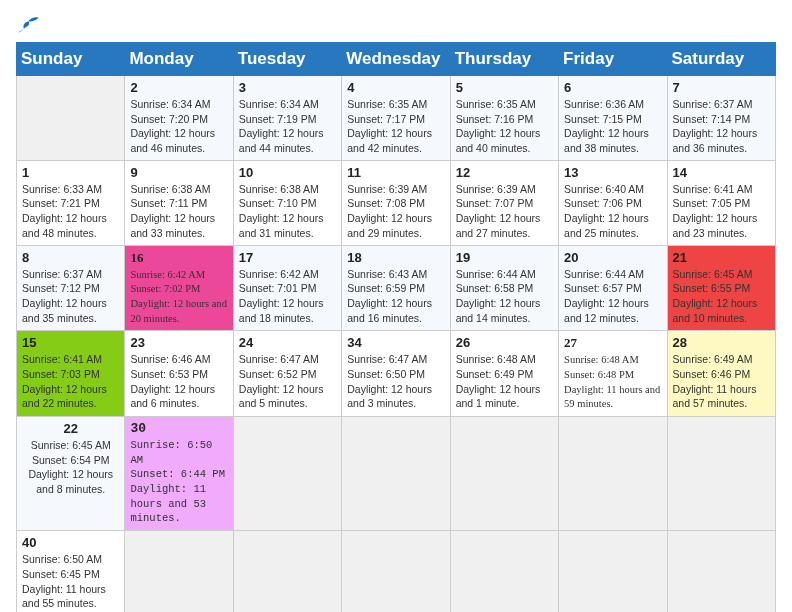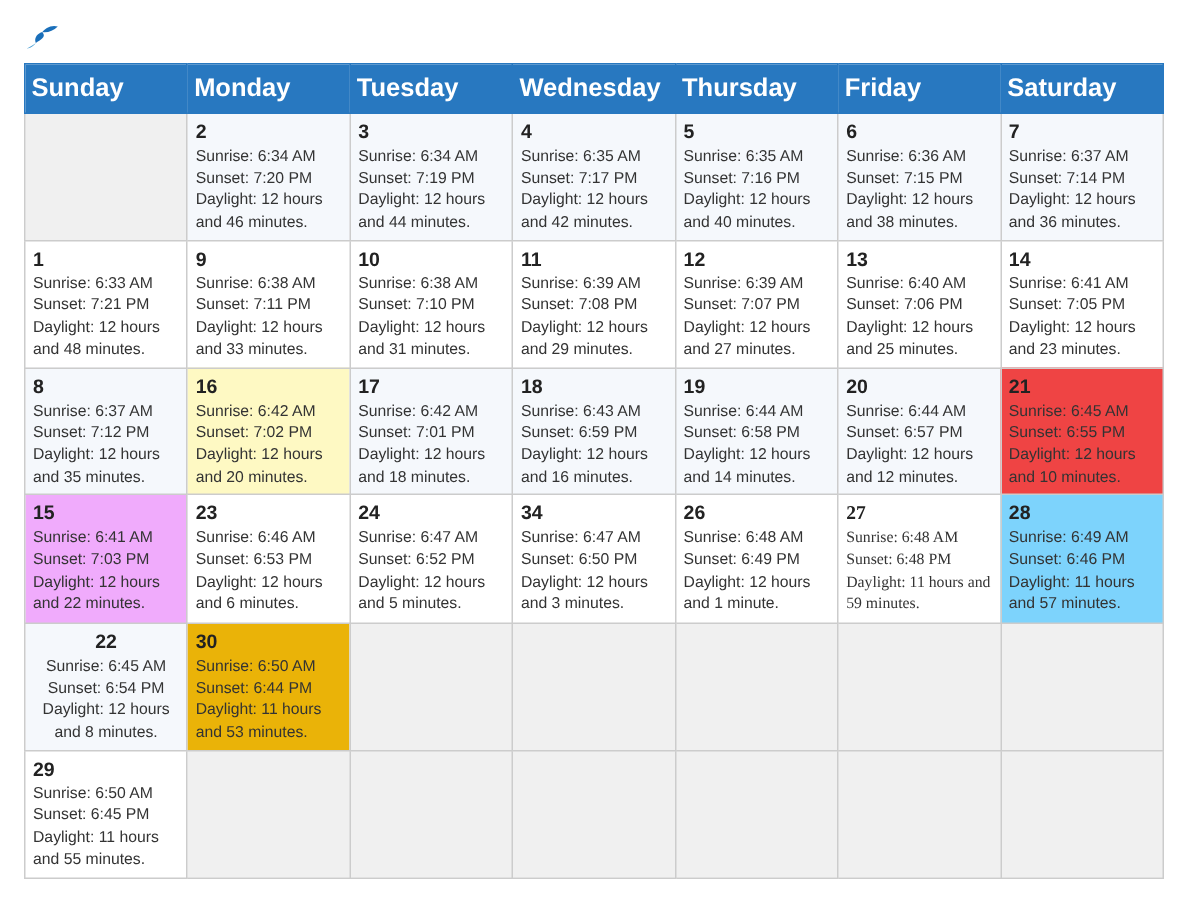"16" td { background: #fef9c3 -> #ec4899; font-family: none -> Liberation Serif, serif }
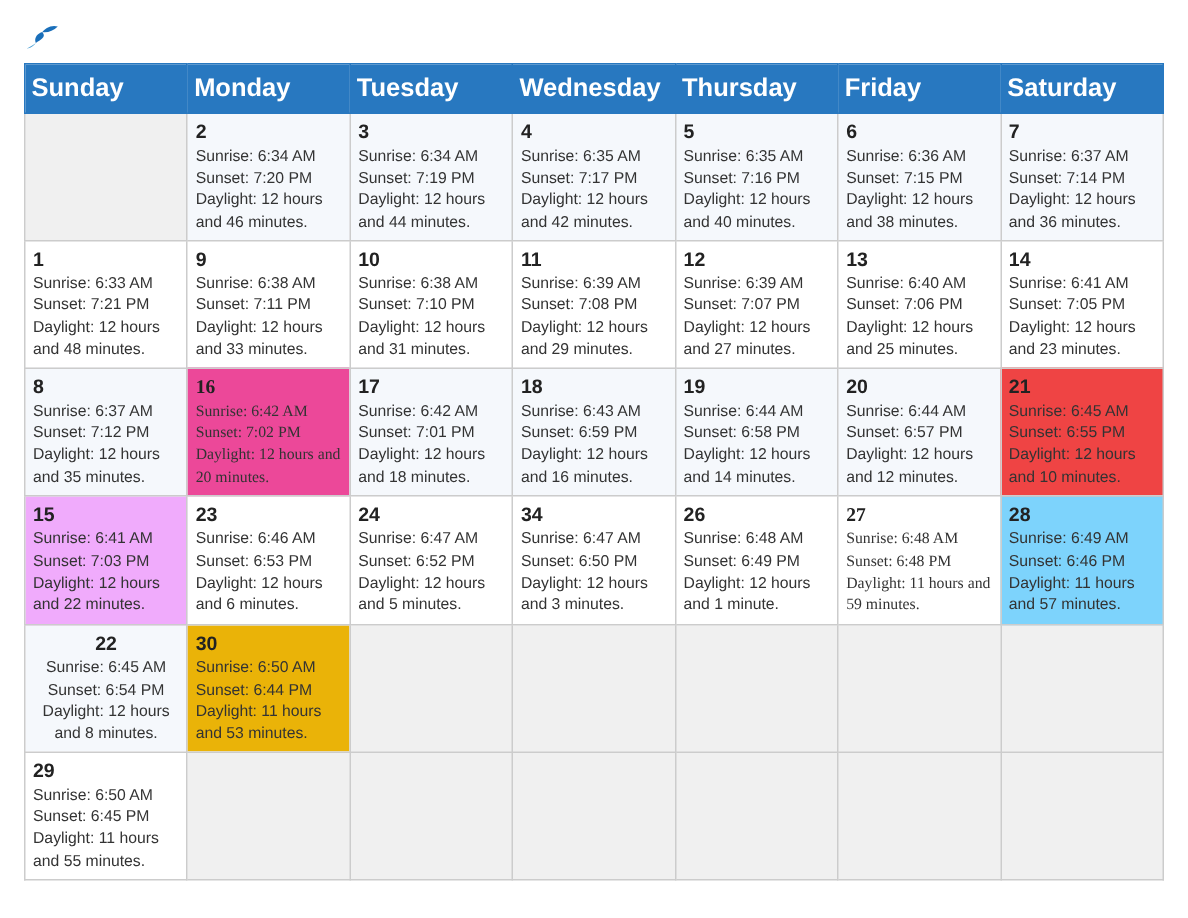"15" td { background: #f0abfc -> #84cc16 }
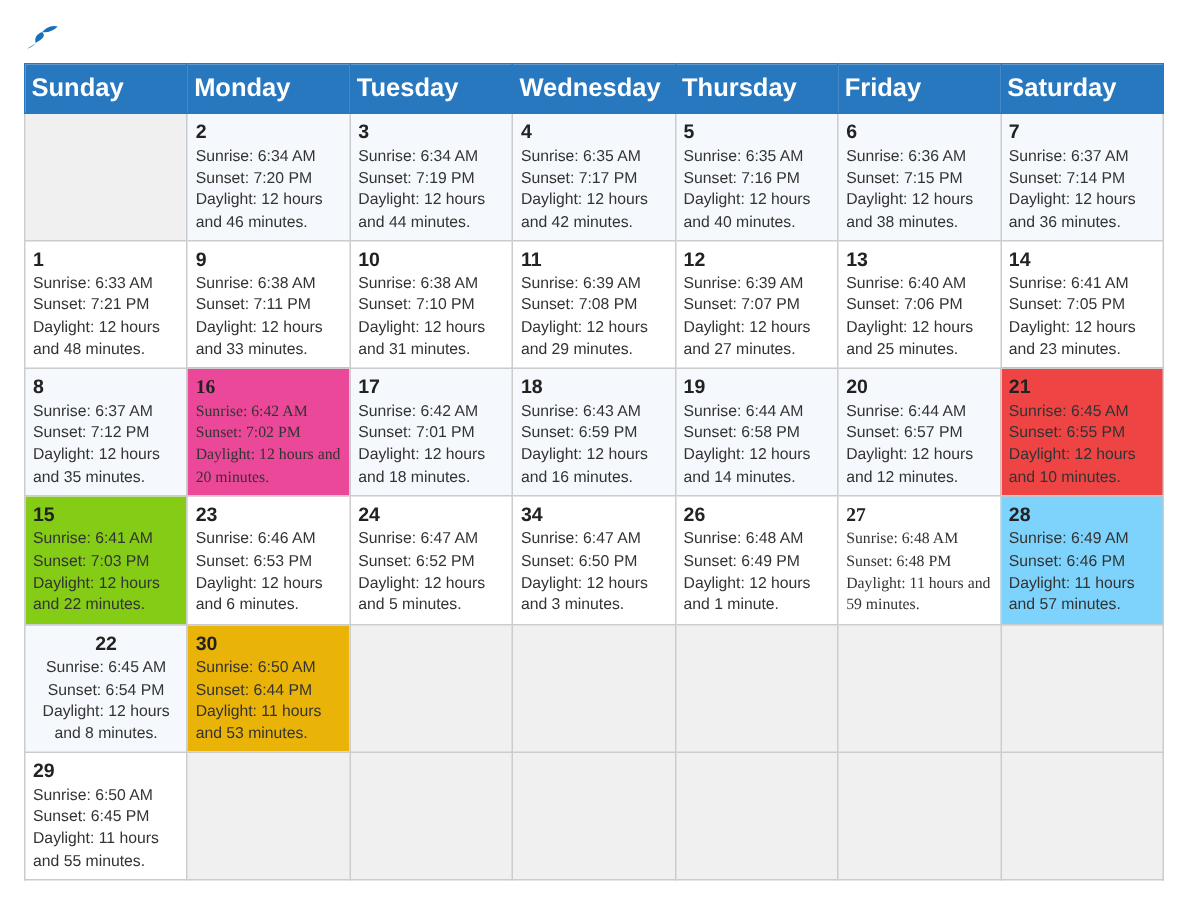"28" td { background: #7dd3fc -> #fef9c3 }
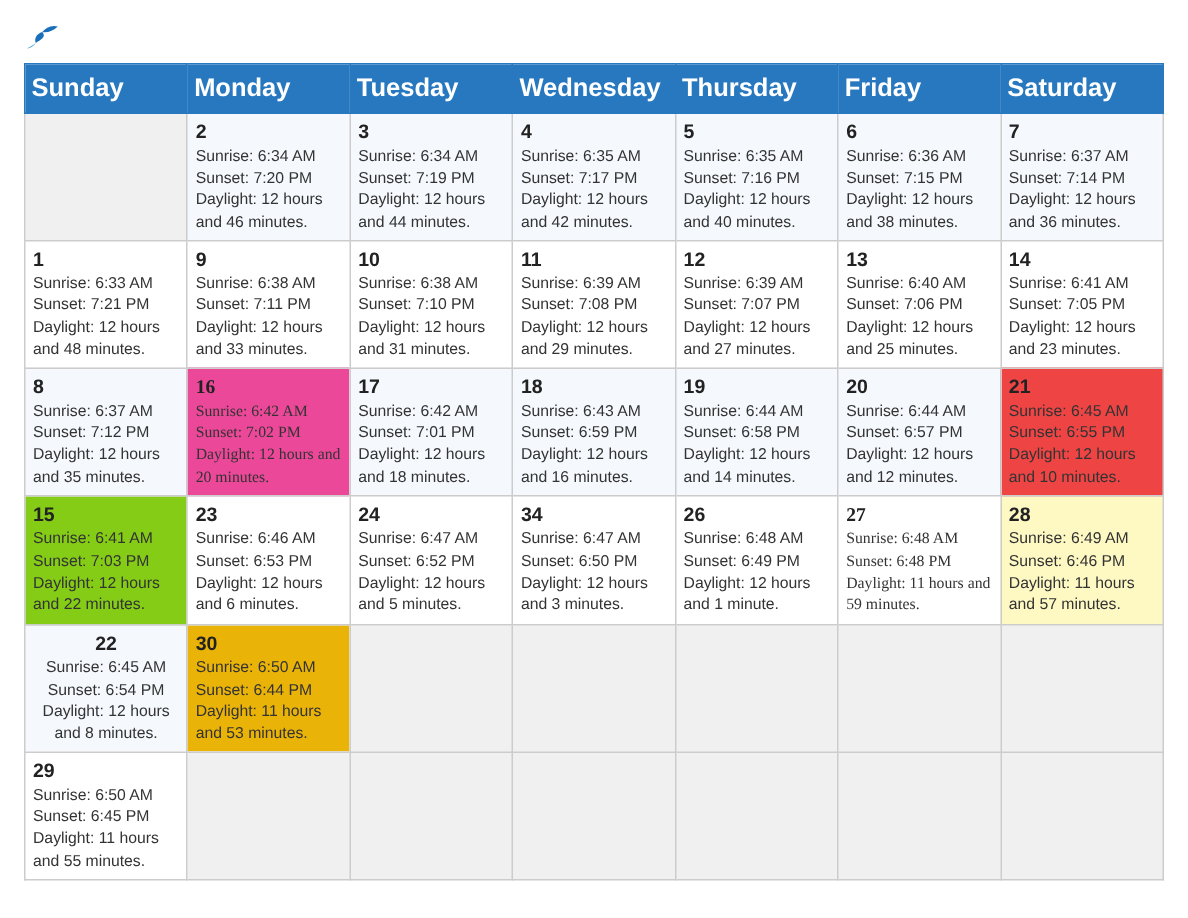"30" td { background: #eab308 -> #f0abfc; font-family: none -> Liberation Mono, monospace }
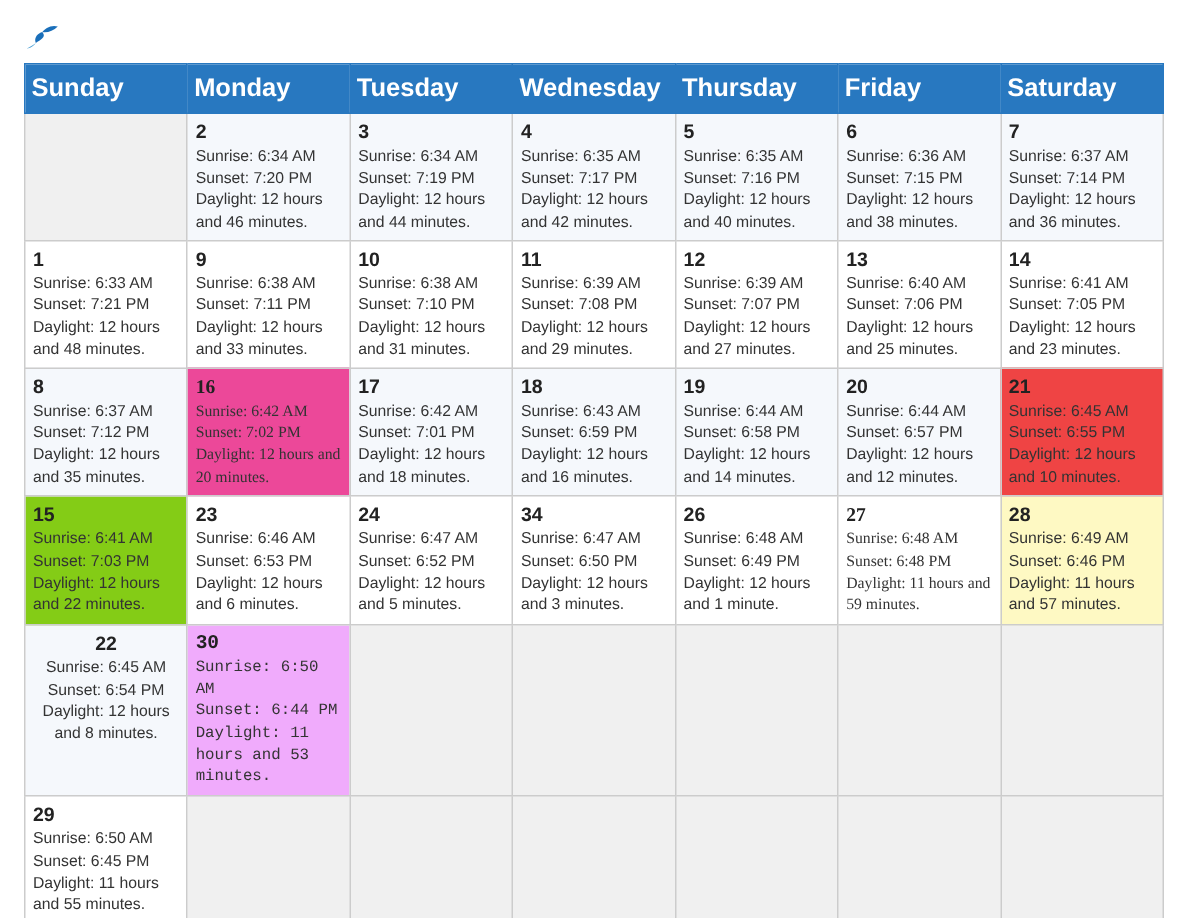"29" span.day-num { text: 29 -> 40 }
